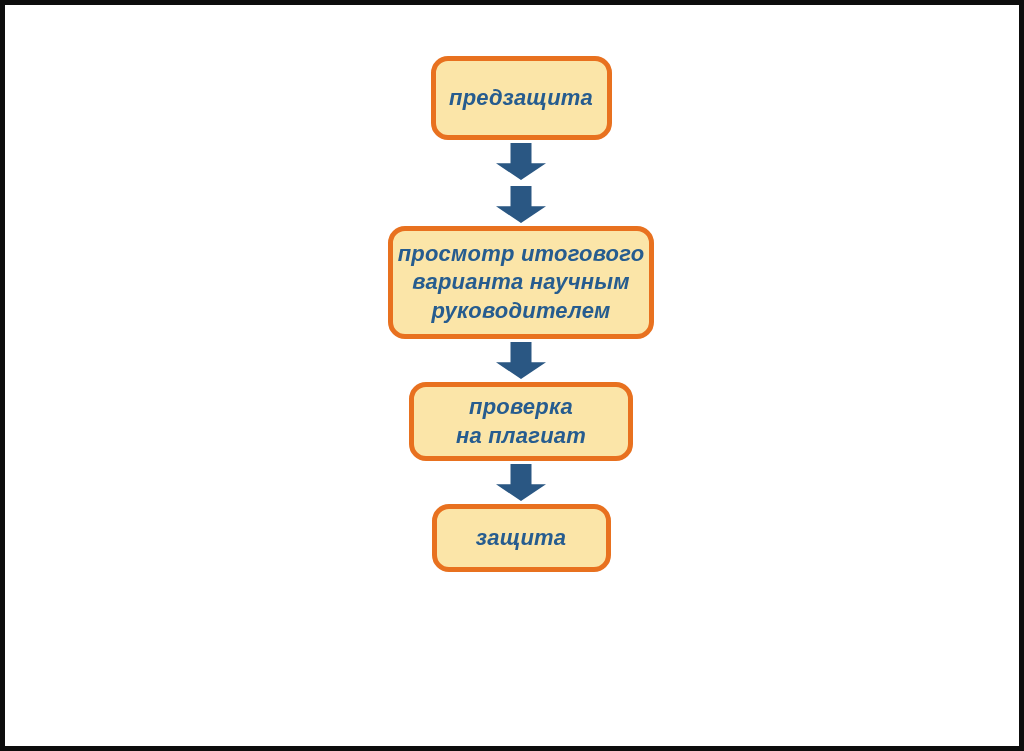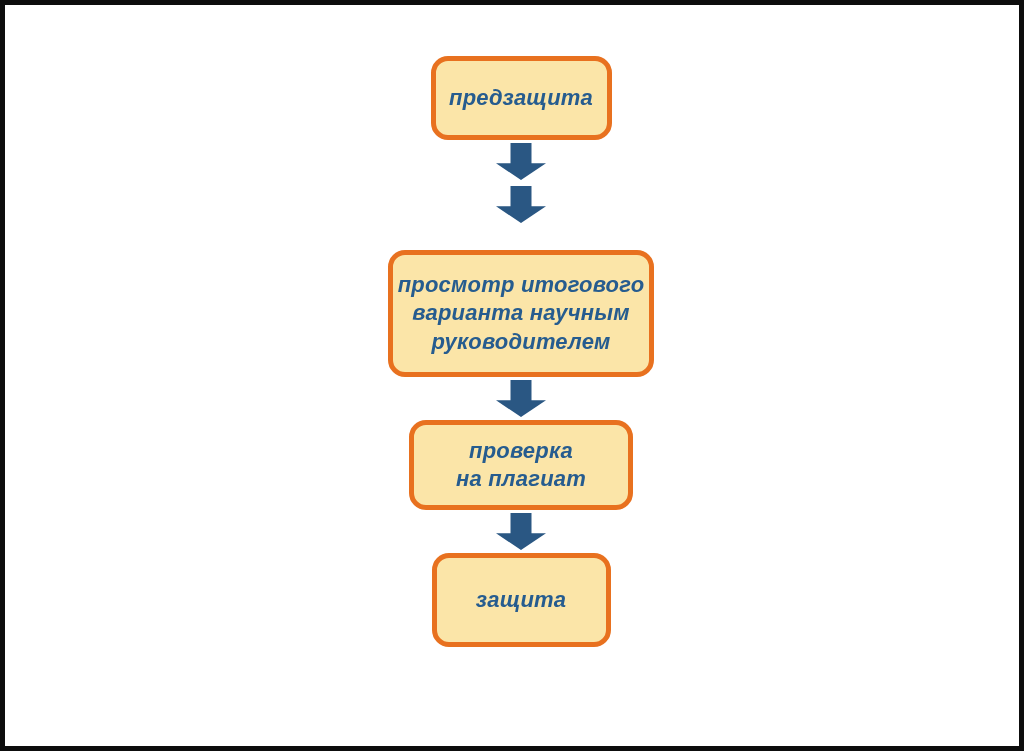"просмотр итогового" .n3 { height: 127px -> 113px; margin-top: 24px -> none }
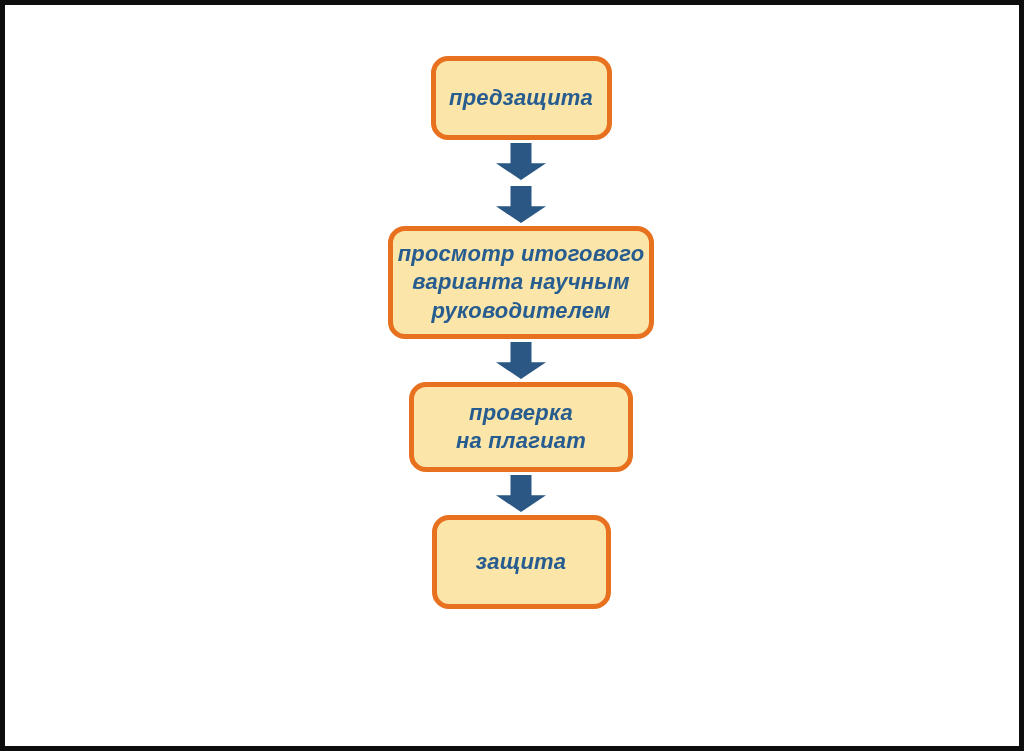"проверка" .n4 { height: 90px -> 79px }
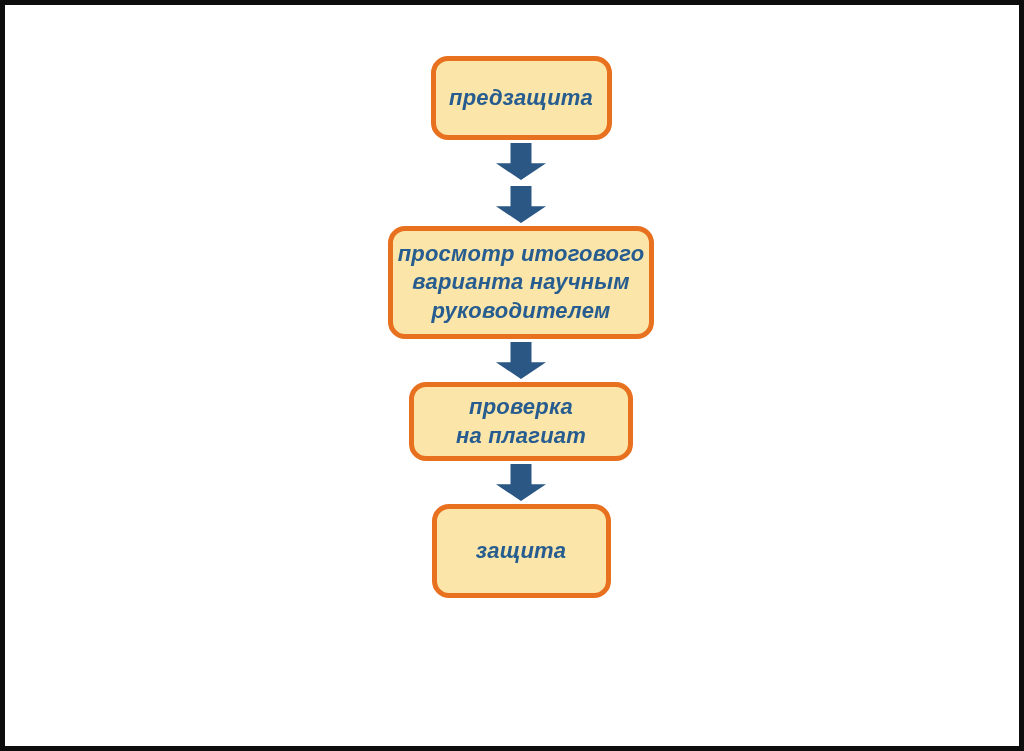"защита" .n5 { height: 94px -> 68px }
